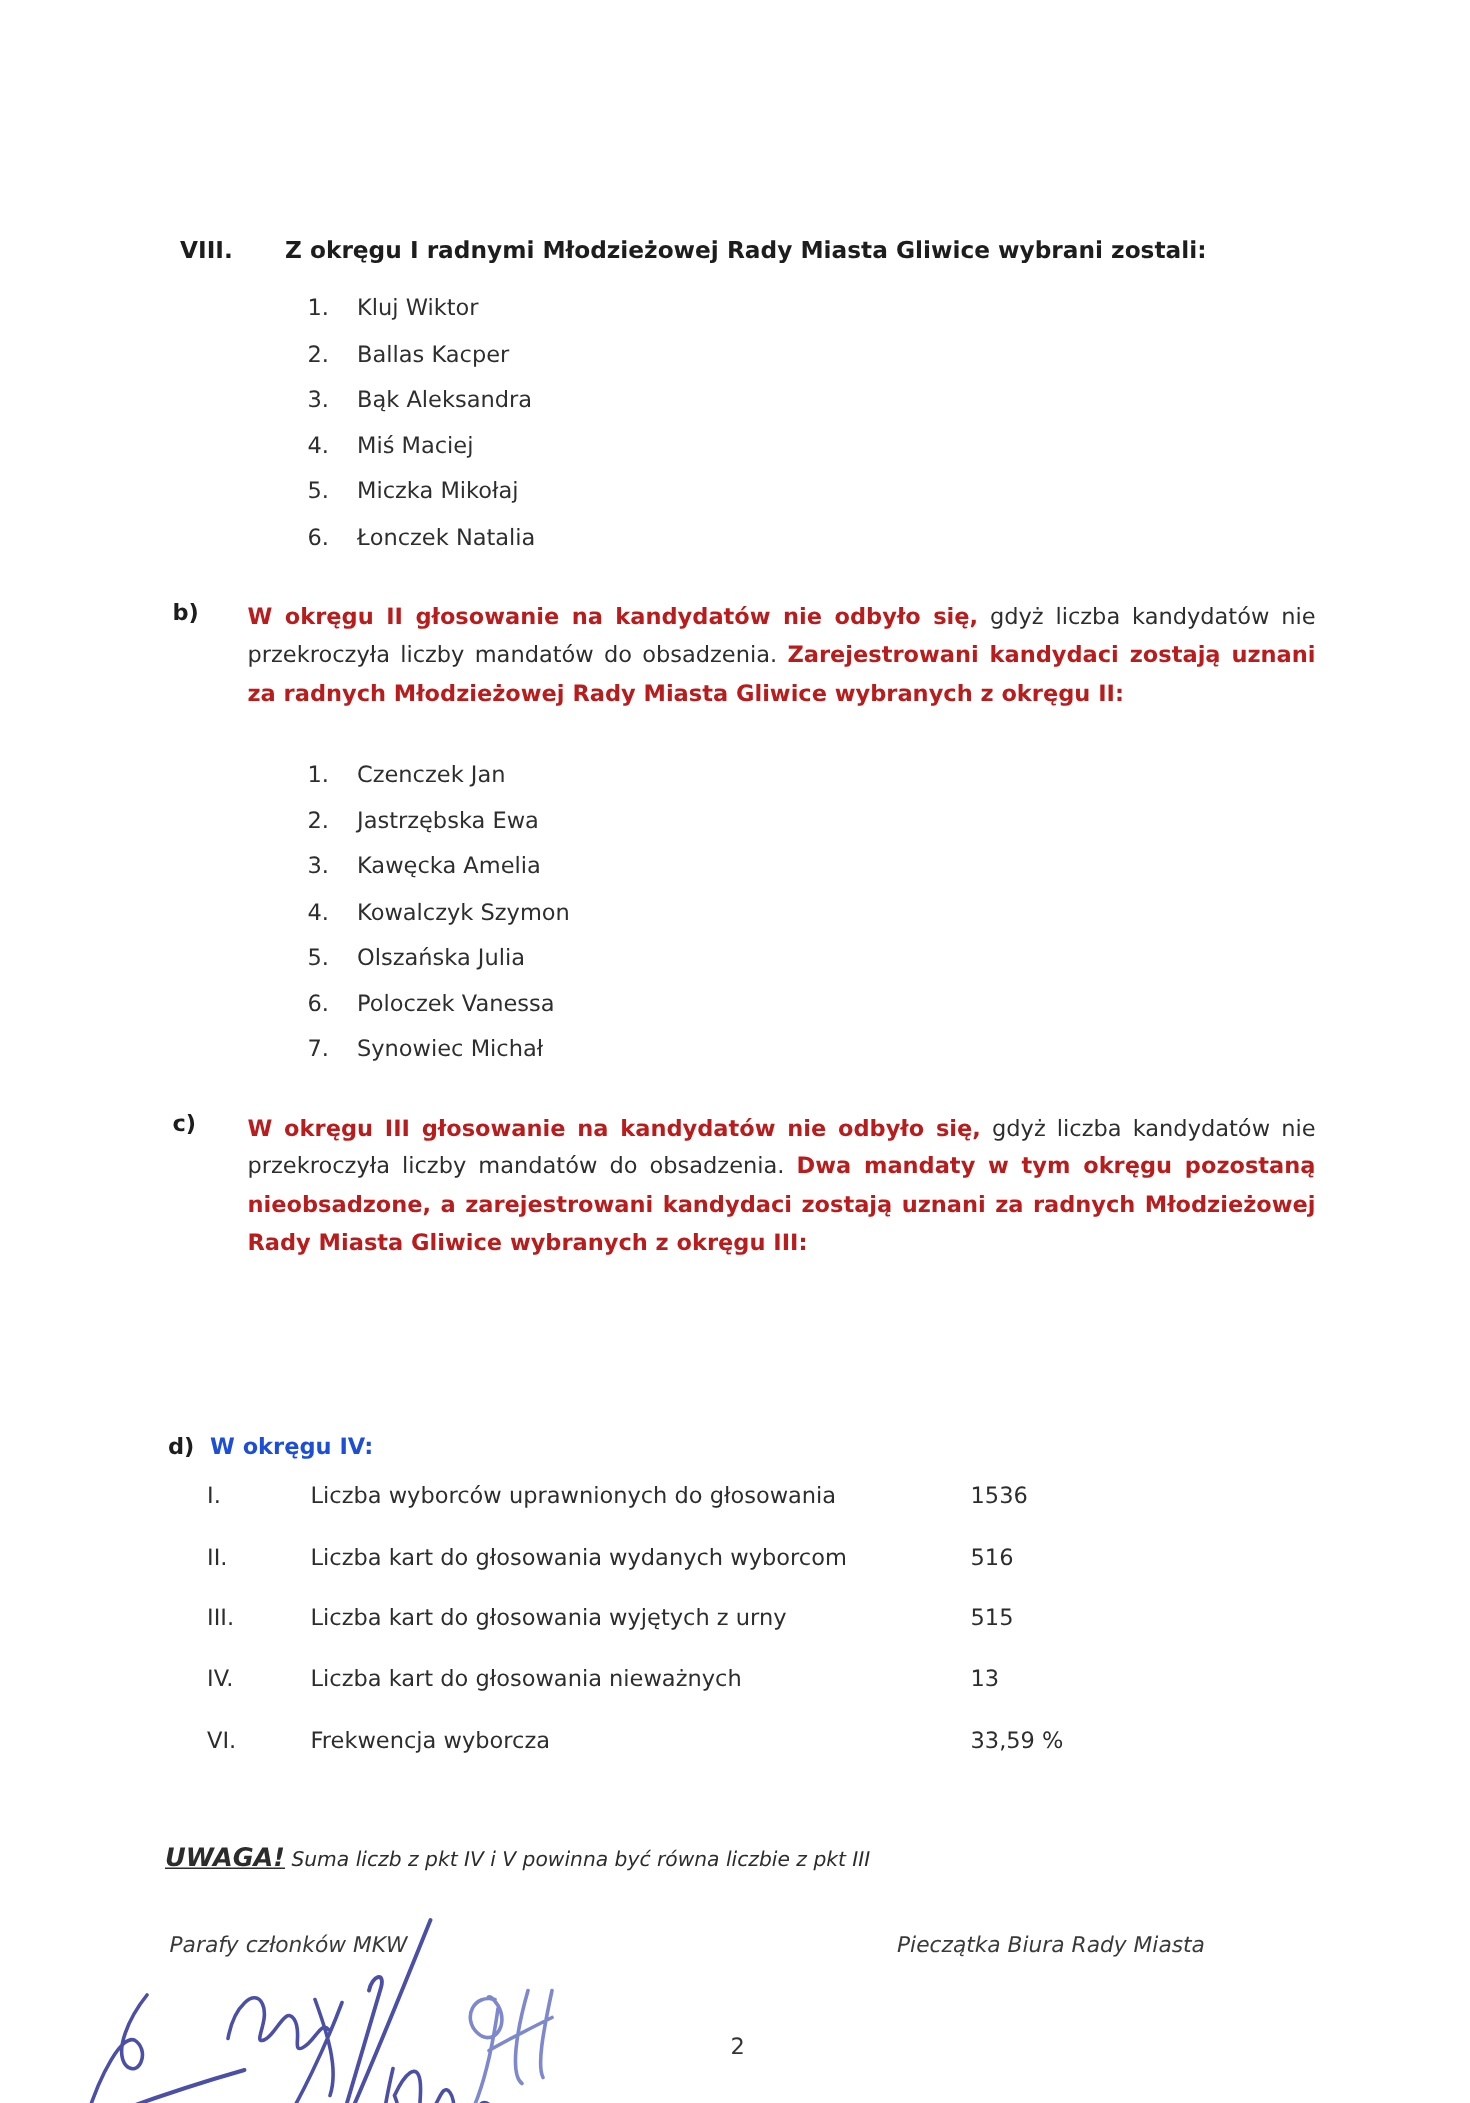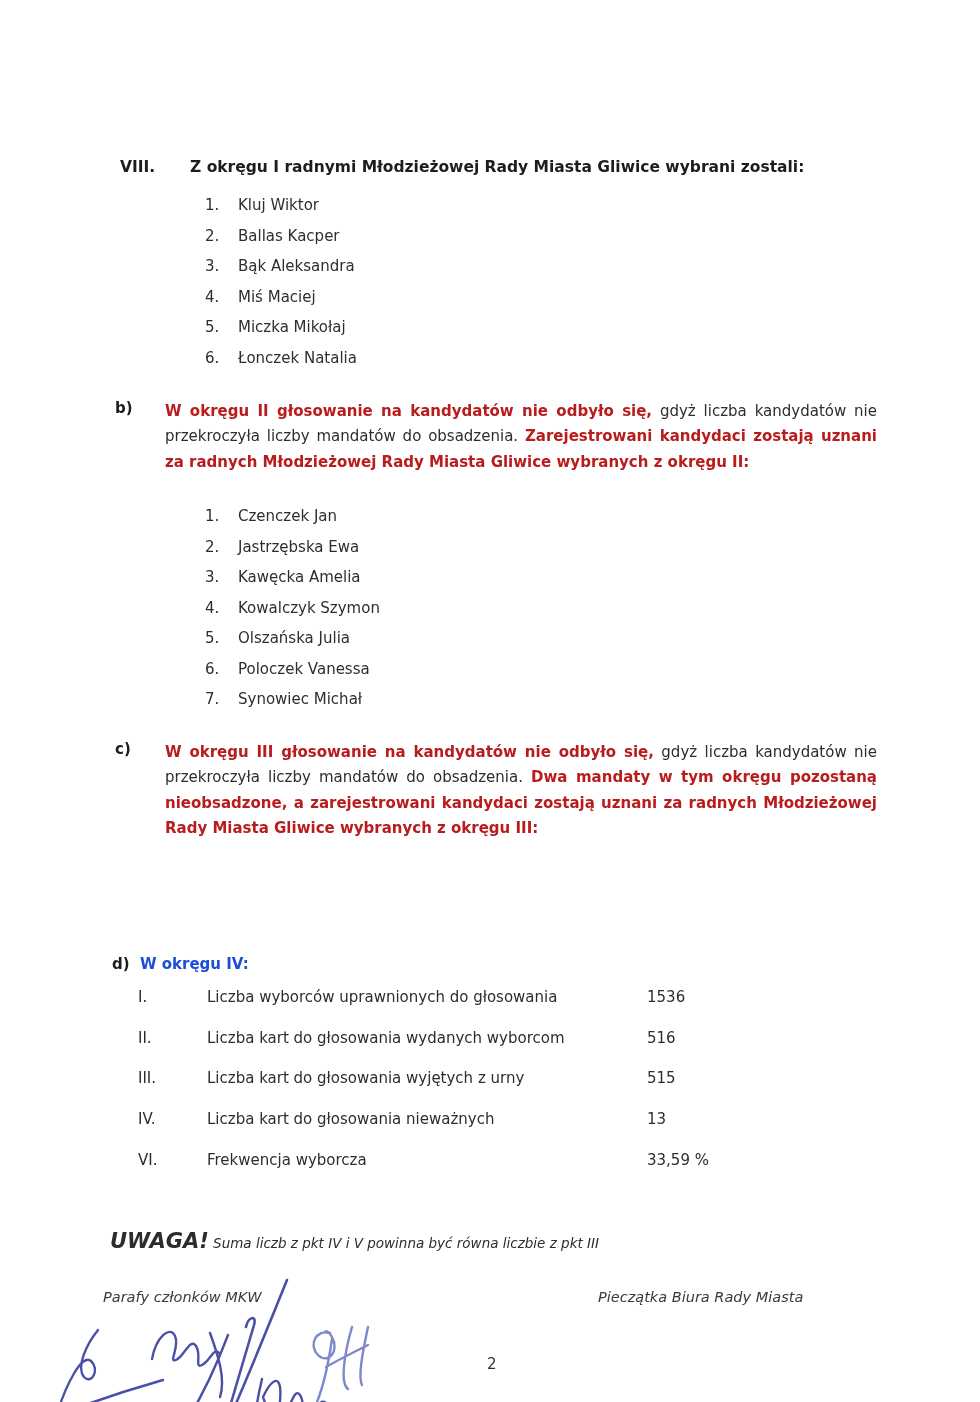"UWAGA!" .note .note-bold { font-size: 21px -> 17px; text-decoration: none -> underline }
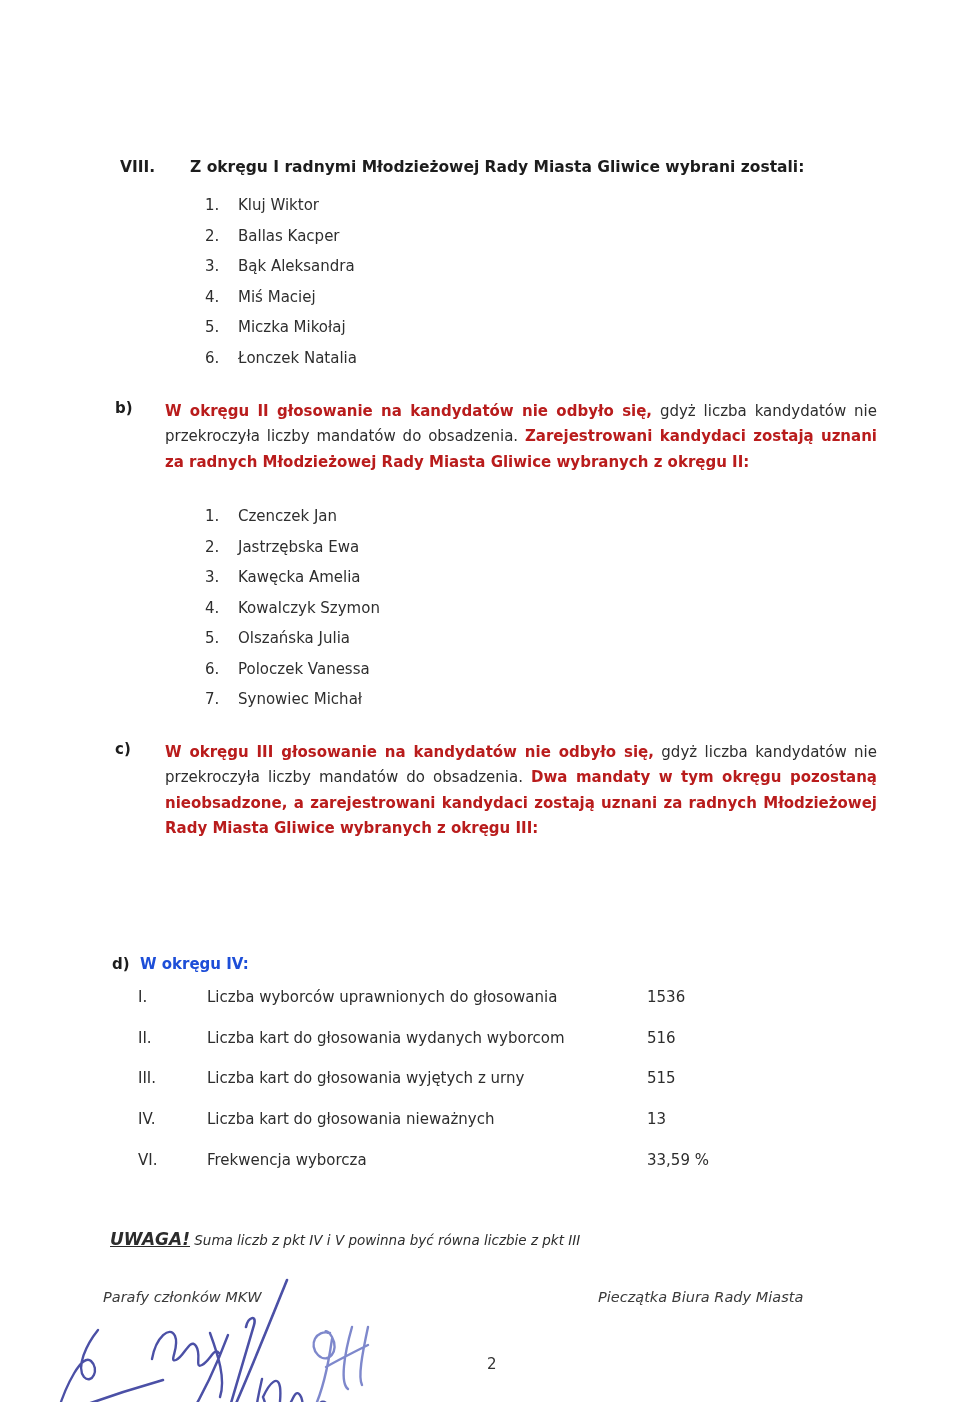"Parafy członków MKW" #parafy-label { left: 103px -> 113px }
